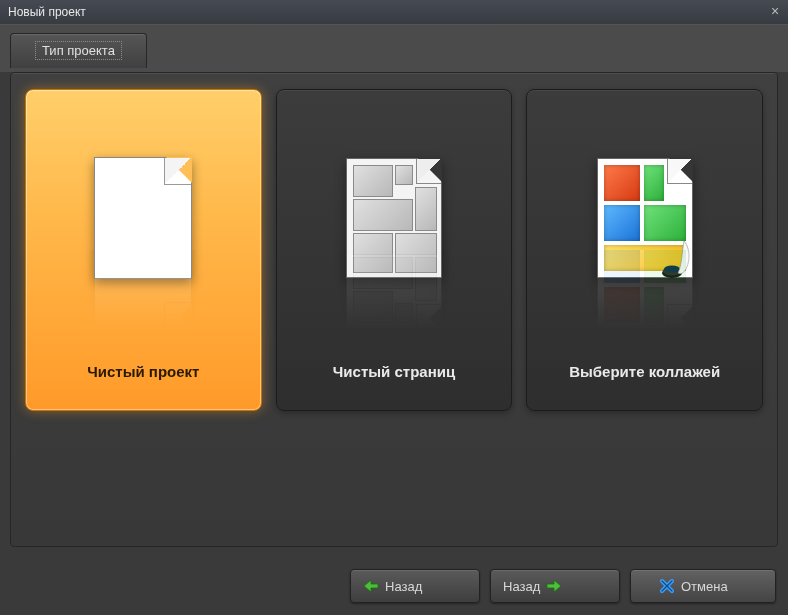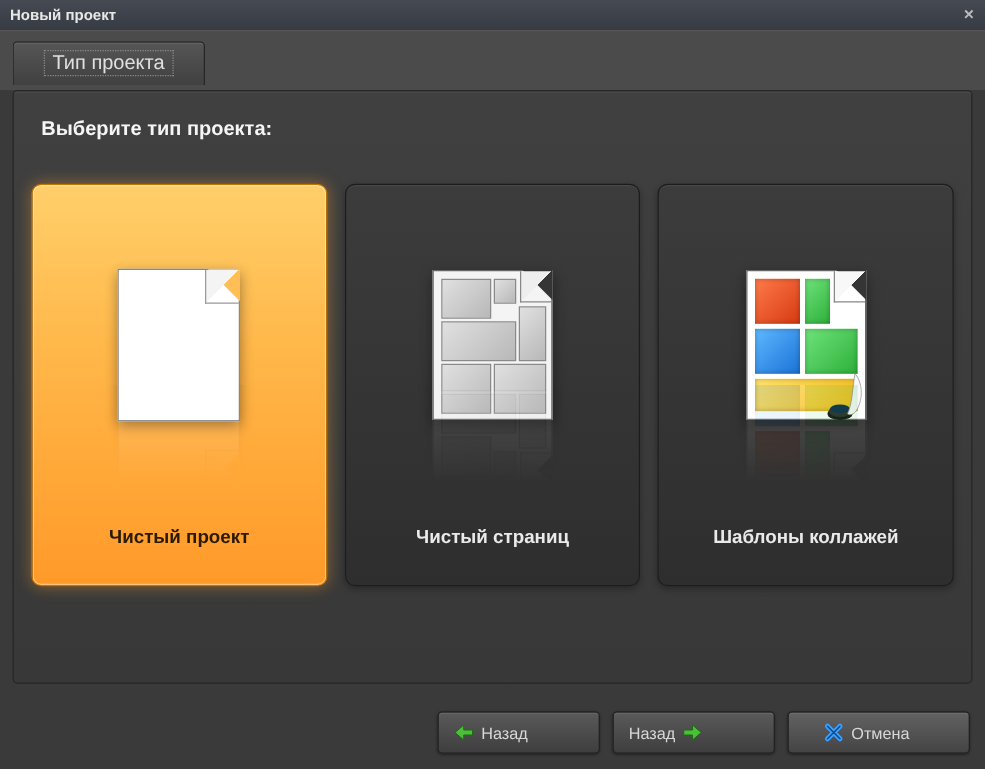"Новый проект" .titlebar { font-weight: bold -> none }
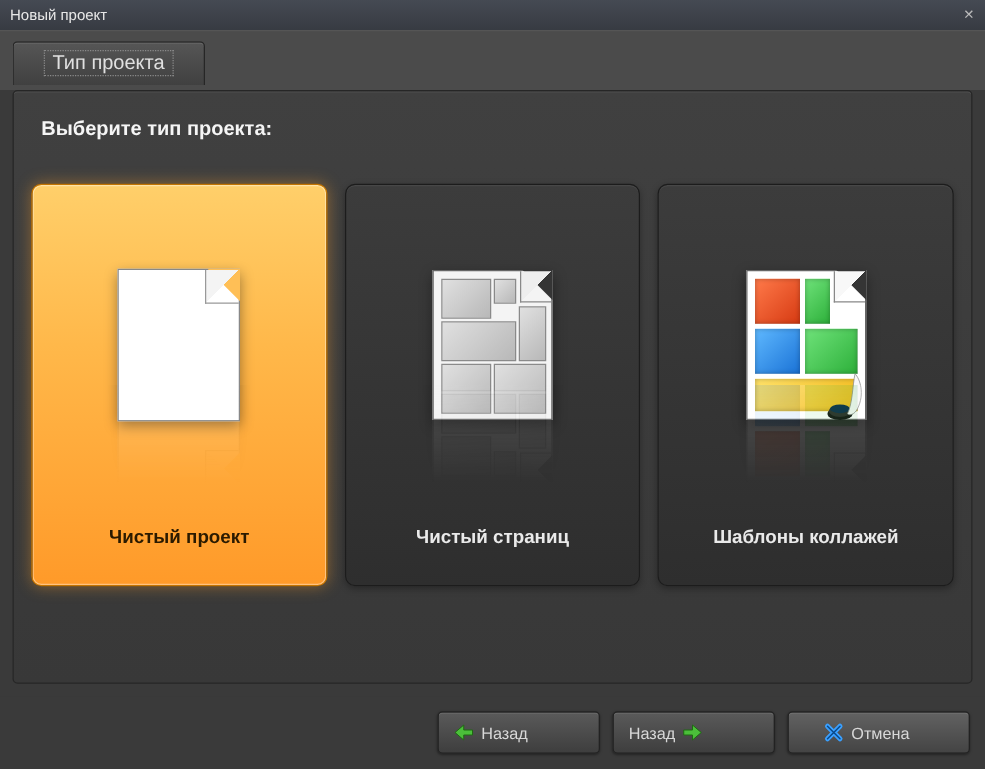"Тип проекта" .tab { font-size: 16px -> 13px }
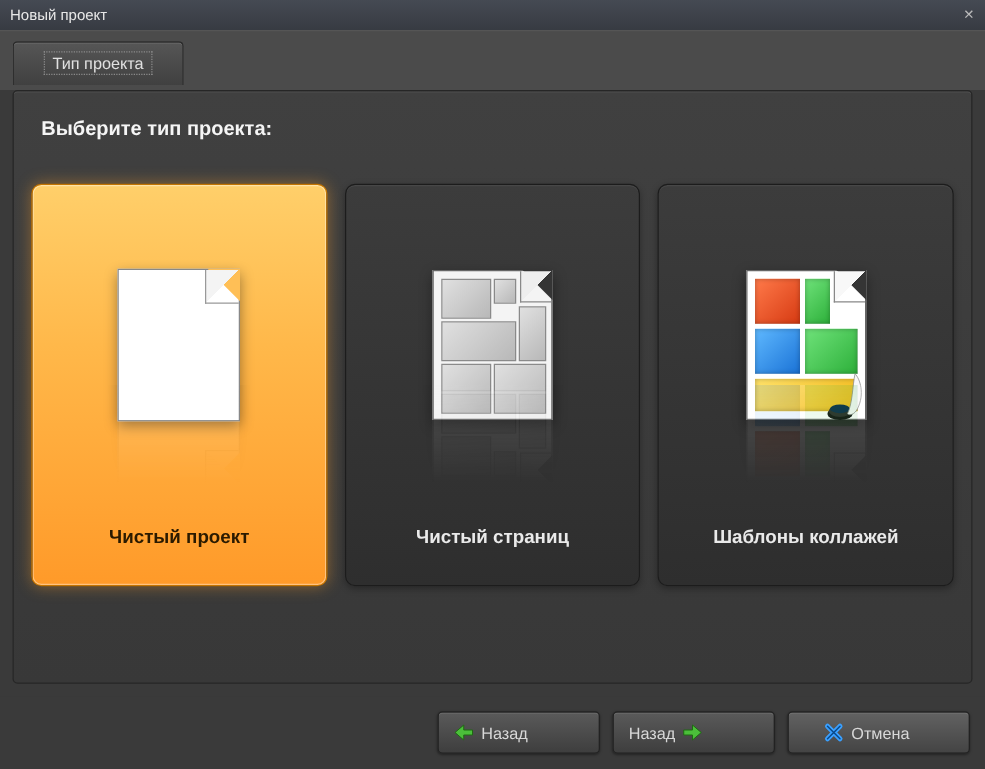"Выберите тип проекта:" div.heading { html: <div>Выберите тип проекта:</div> -> none }
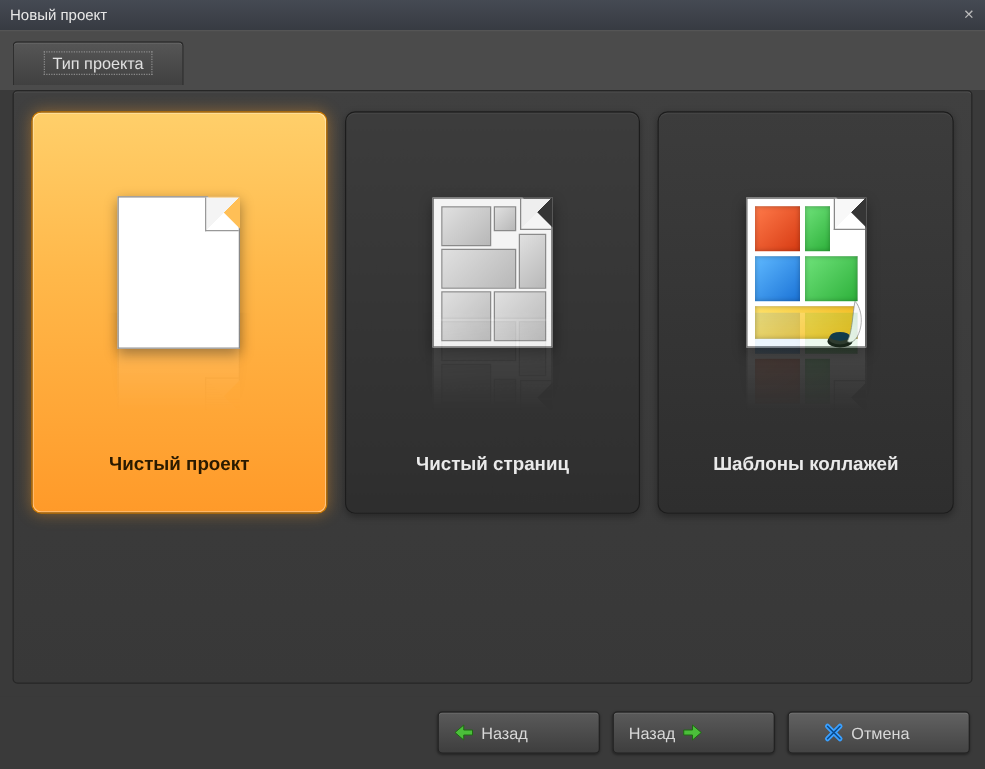"Шаблоны коллажей" div.card-label { text: Шаблоны -> Выберите }
